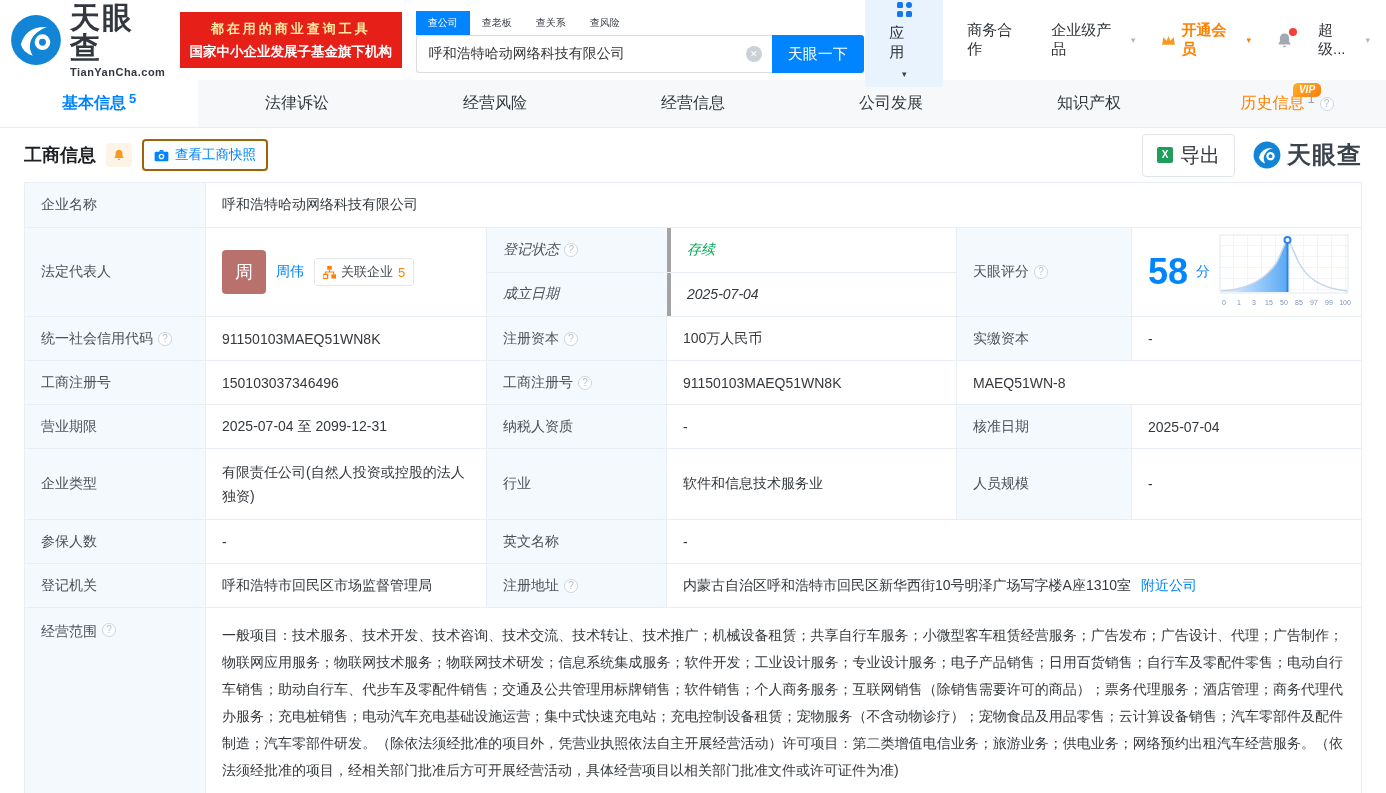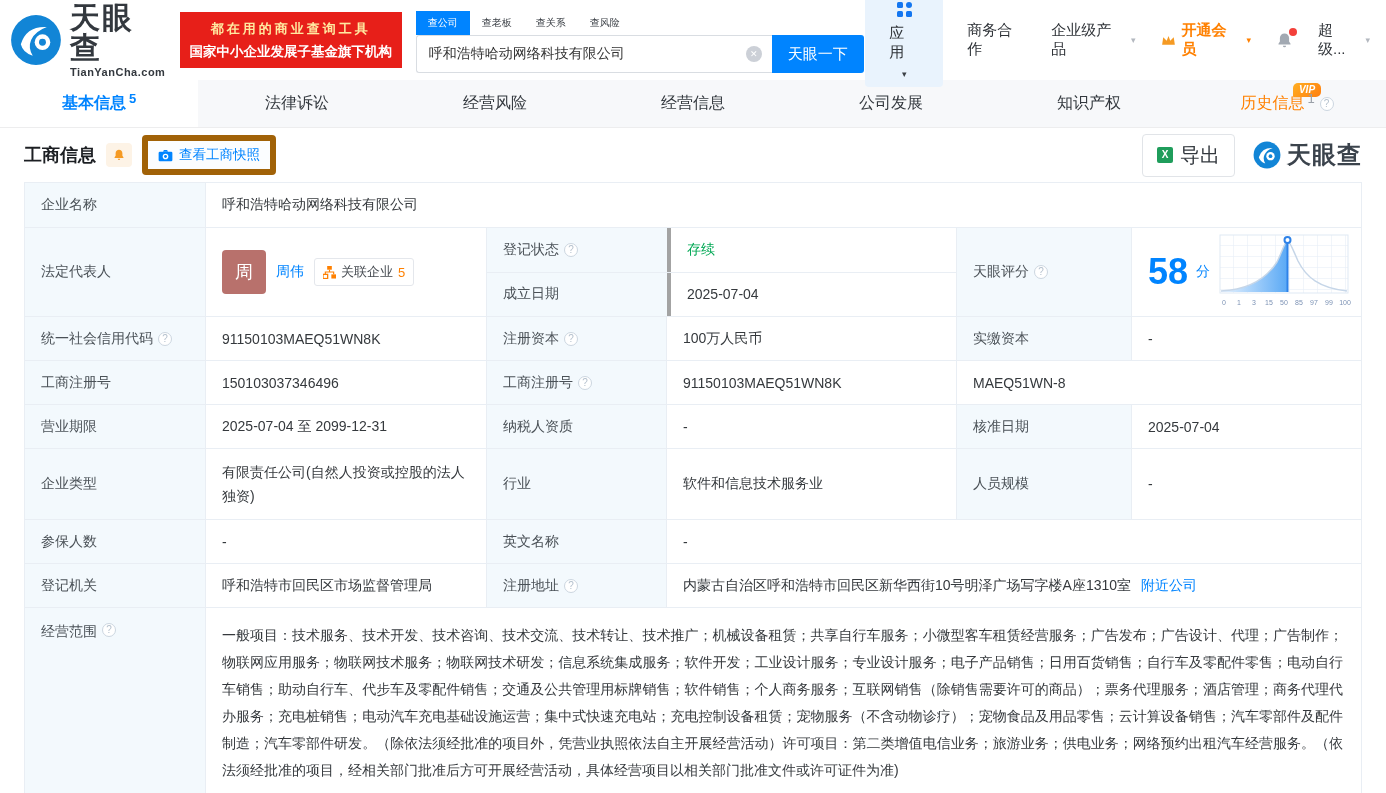"查看工商快照" .snap-btn { border: 6px solid #a16207 -> 2px solid #a16207 }
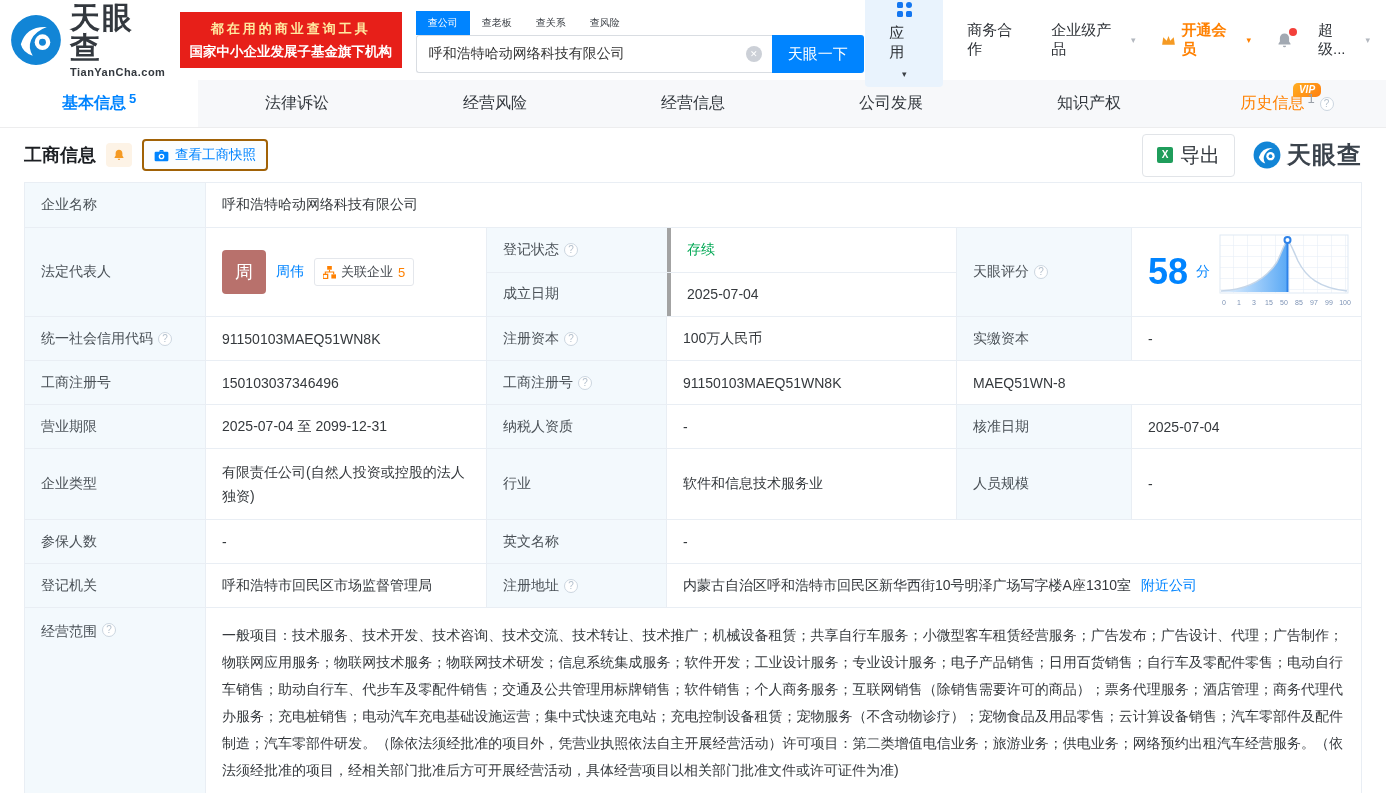"登记状态" .mrow { font-style: none -> italic }
